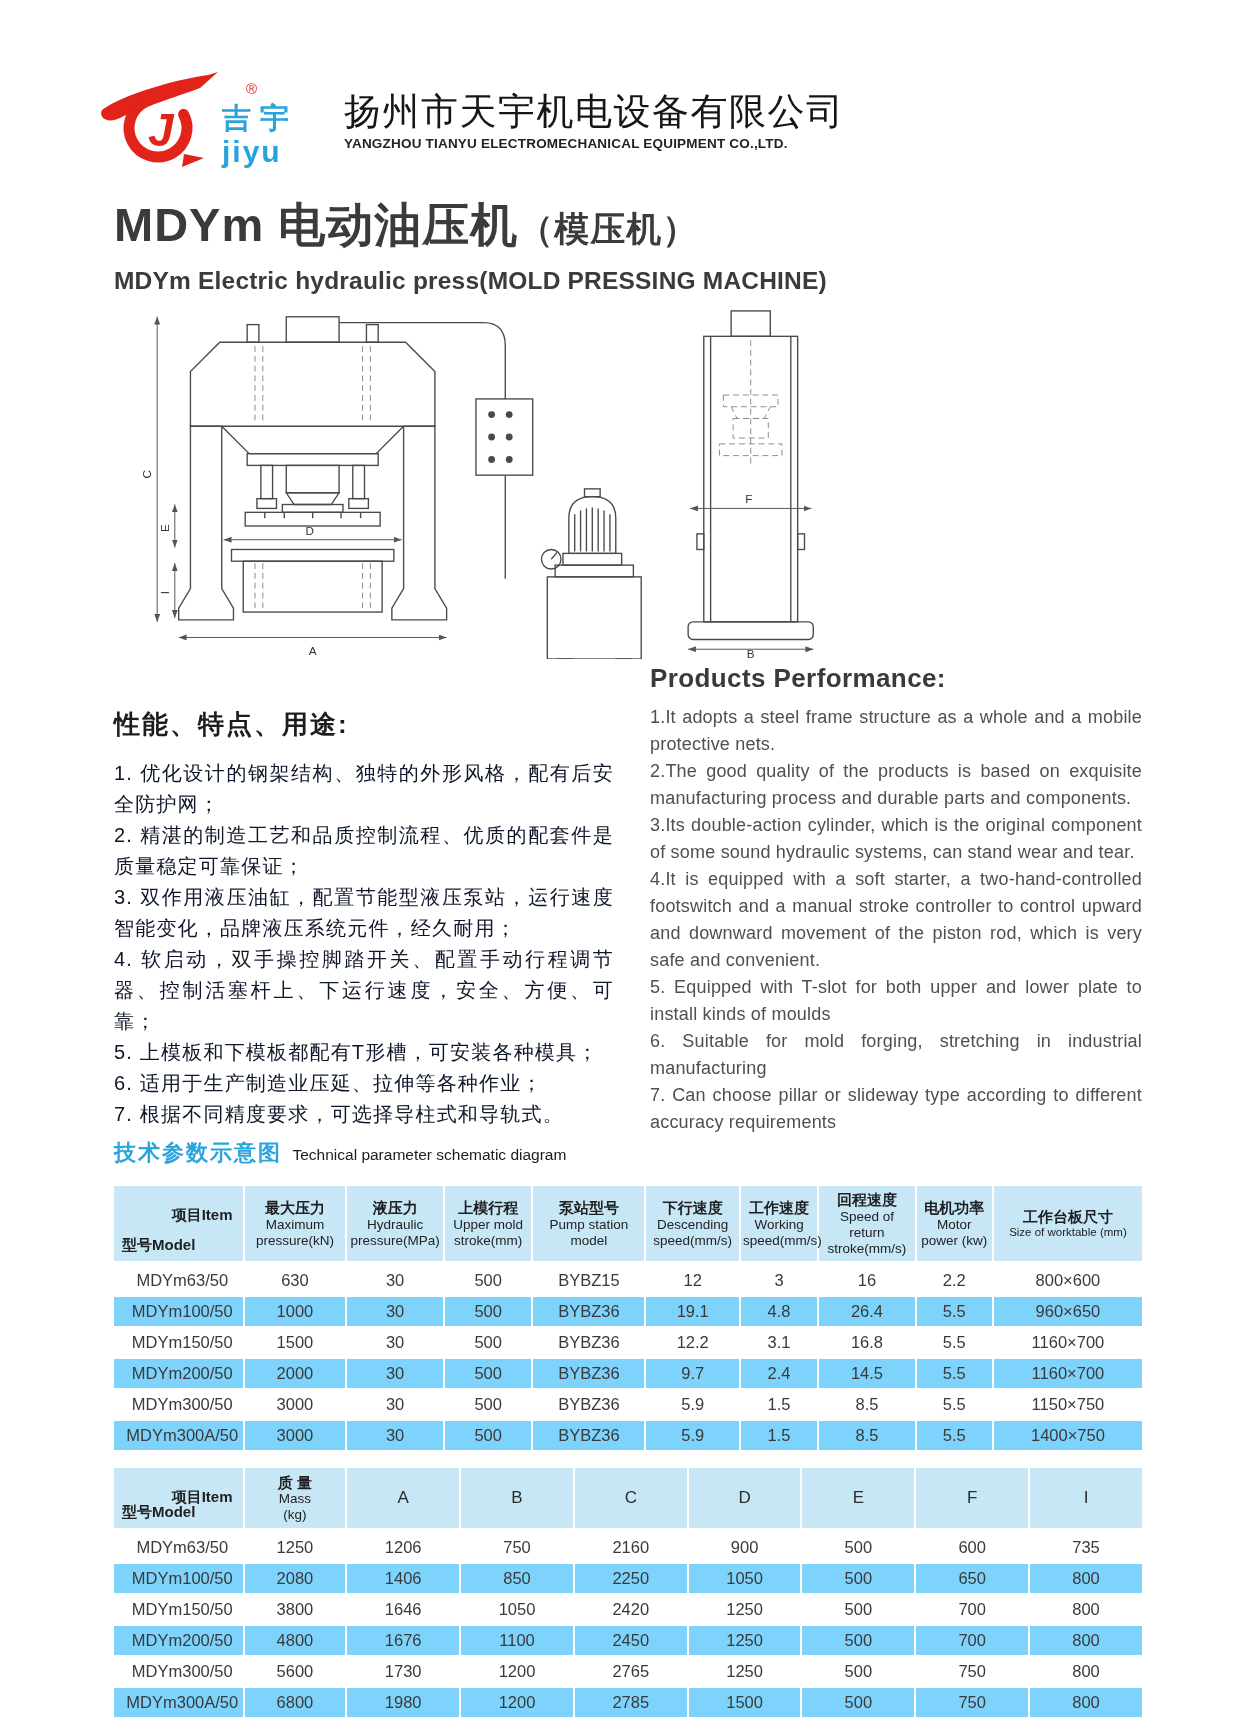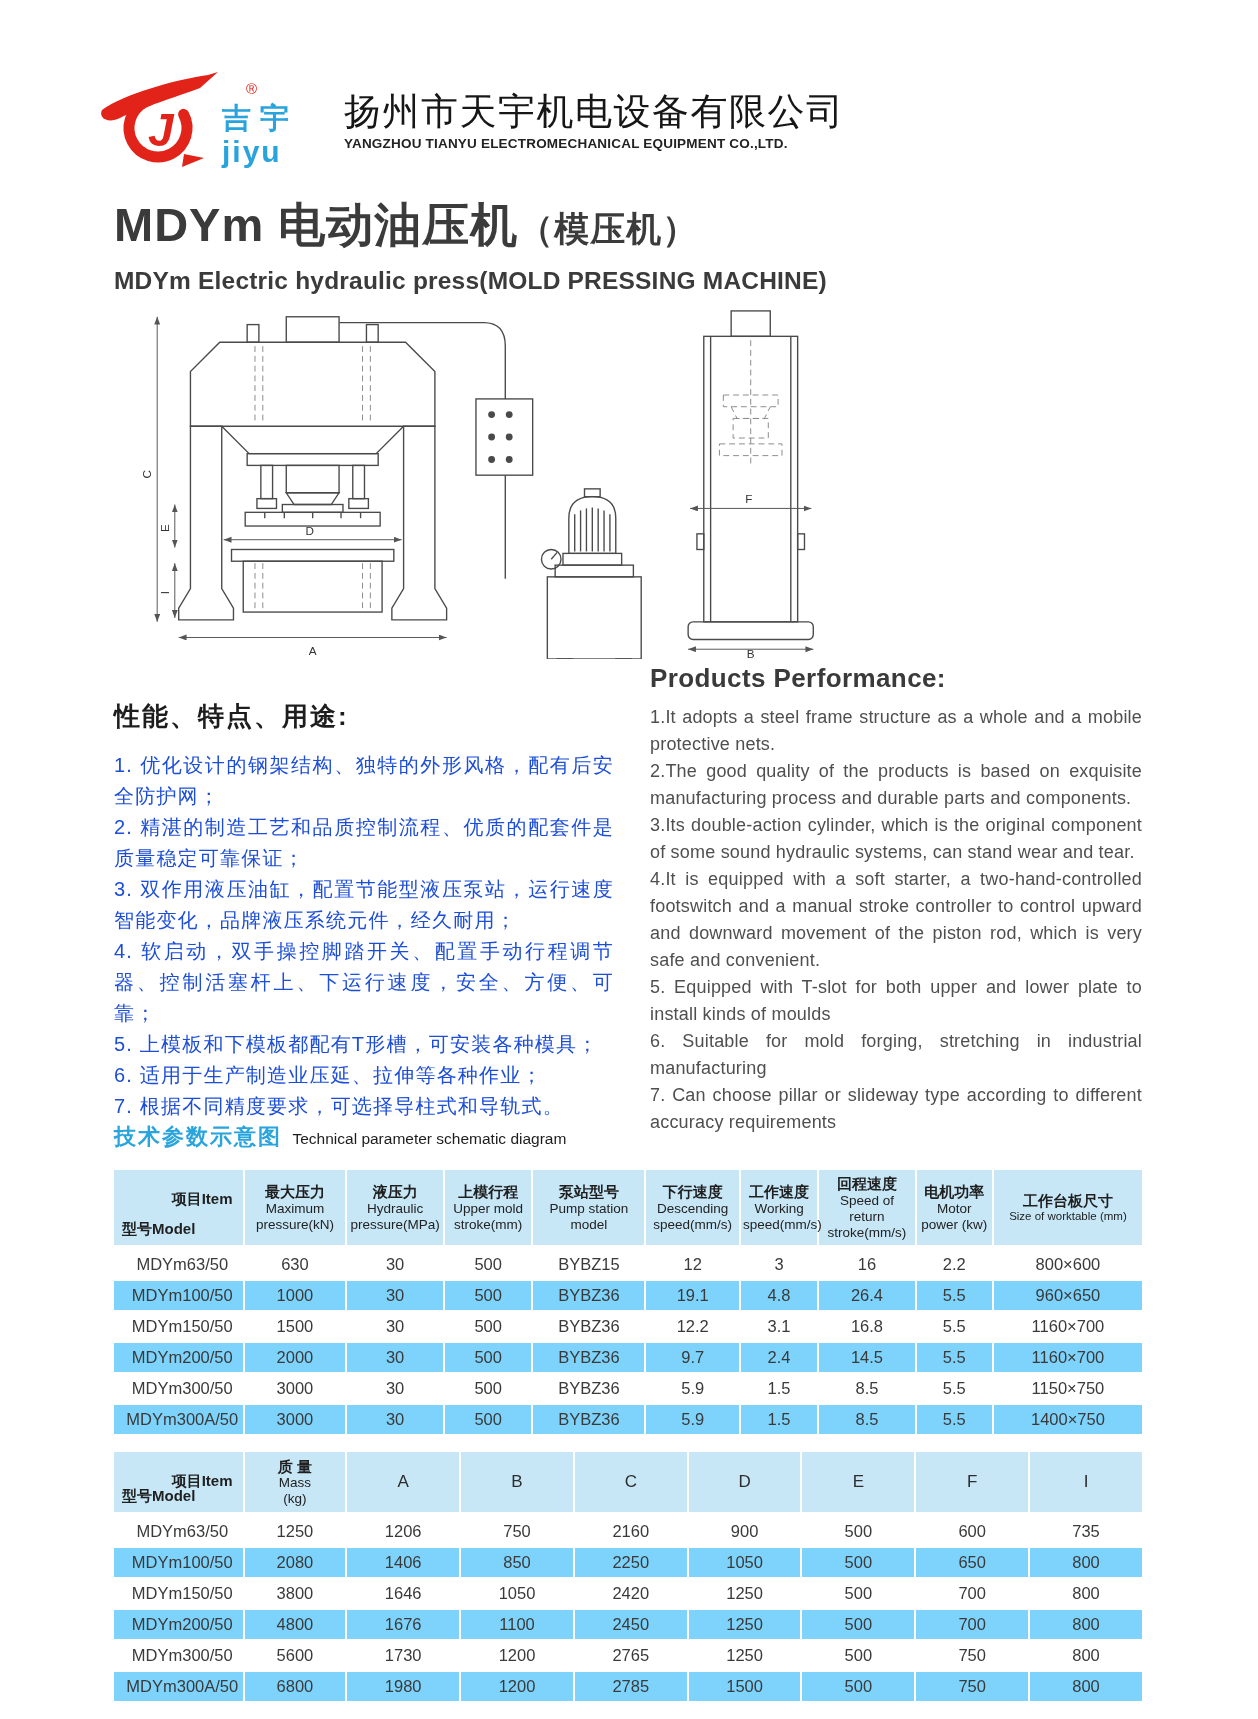"性能、特点、用途:" .h-zh { margin: 8px 0 16px 0 -> 16px 0 16px 0 }
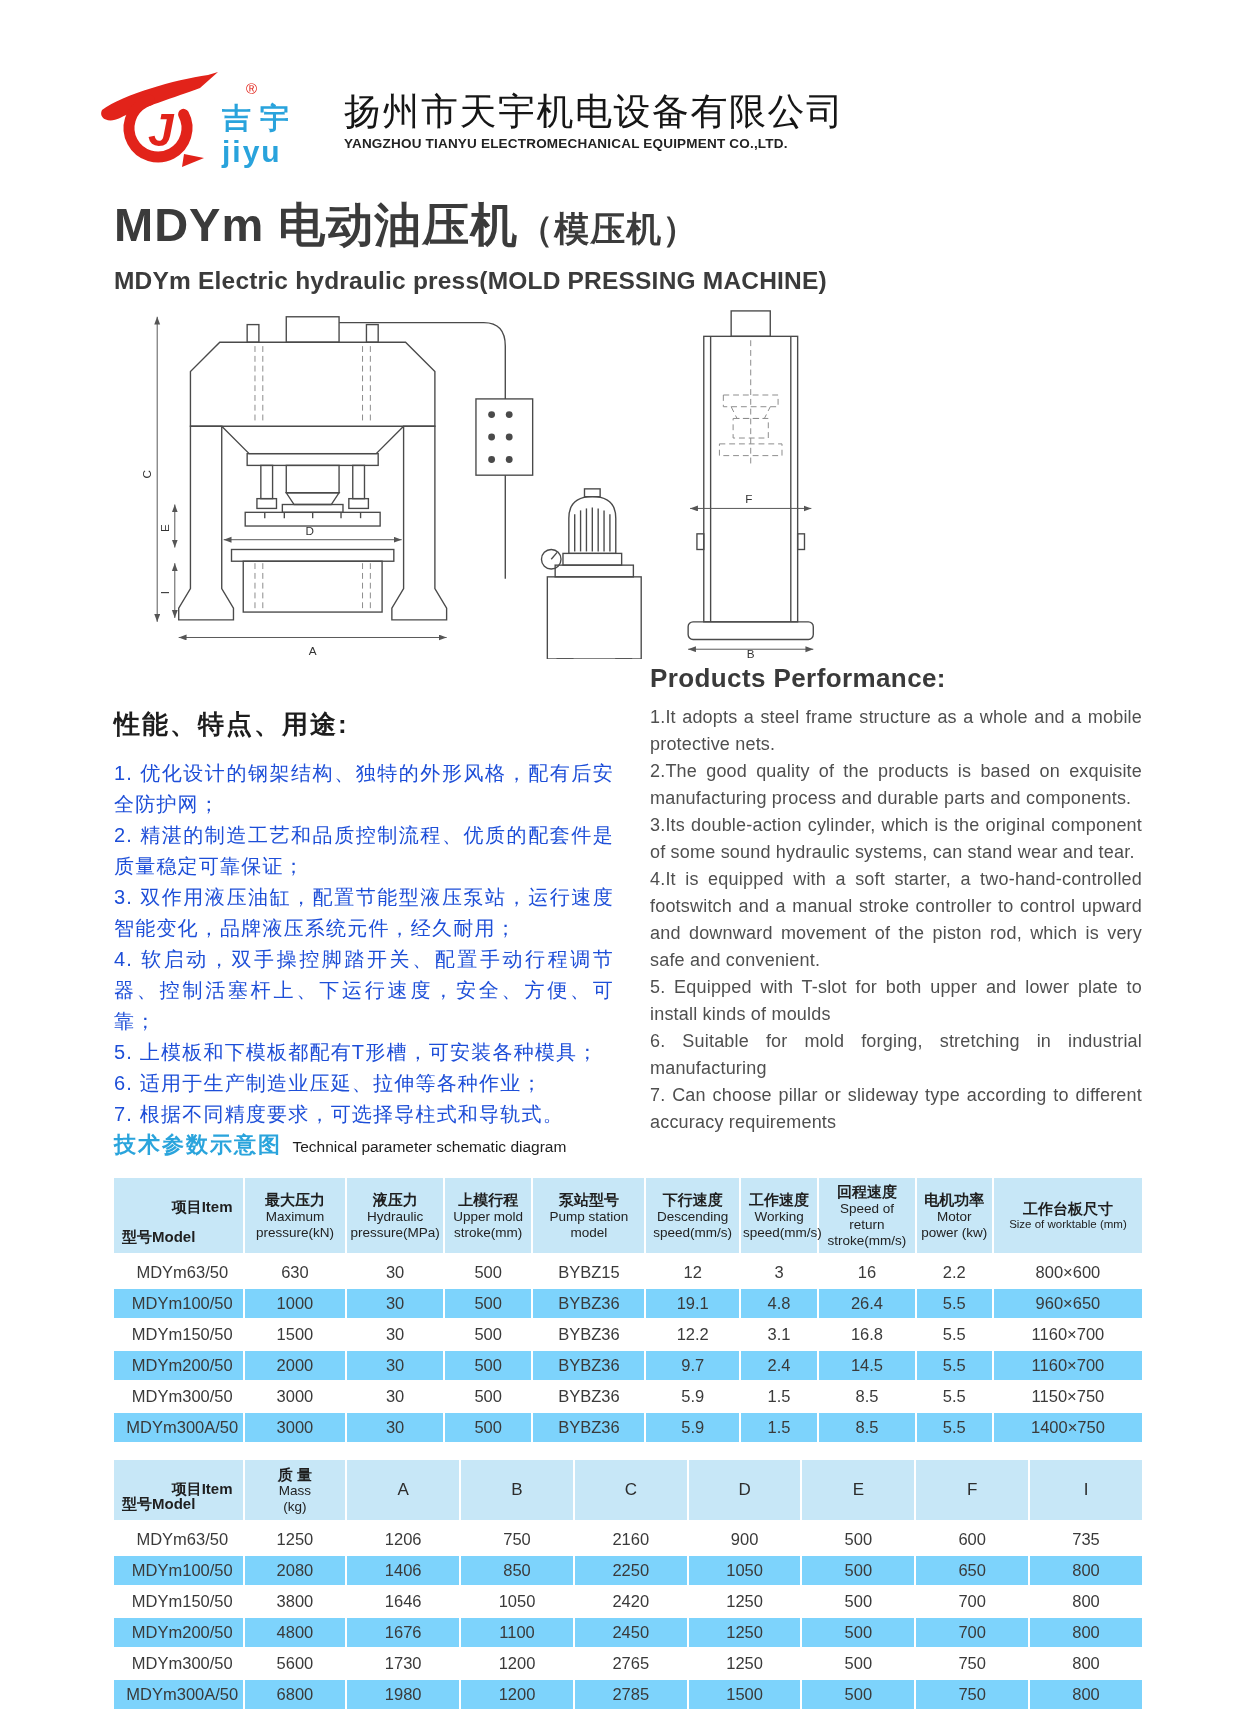"1. 优化设计的钢架结构、独特的外形风格，配有后安全防护网；" .zh-item { color: #1d4ed8 -> #0f172a }
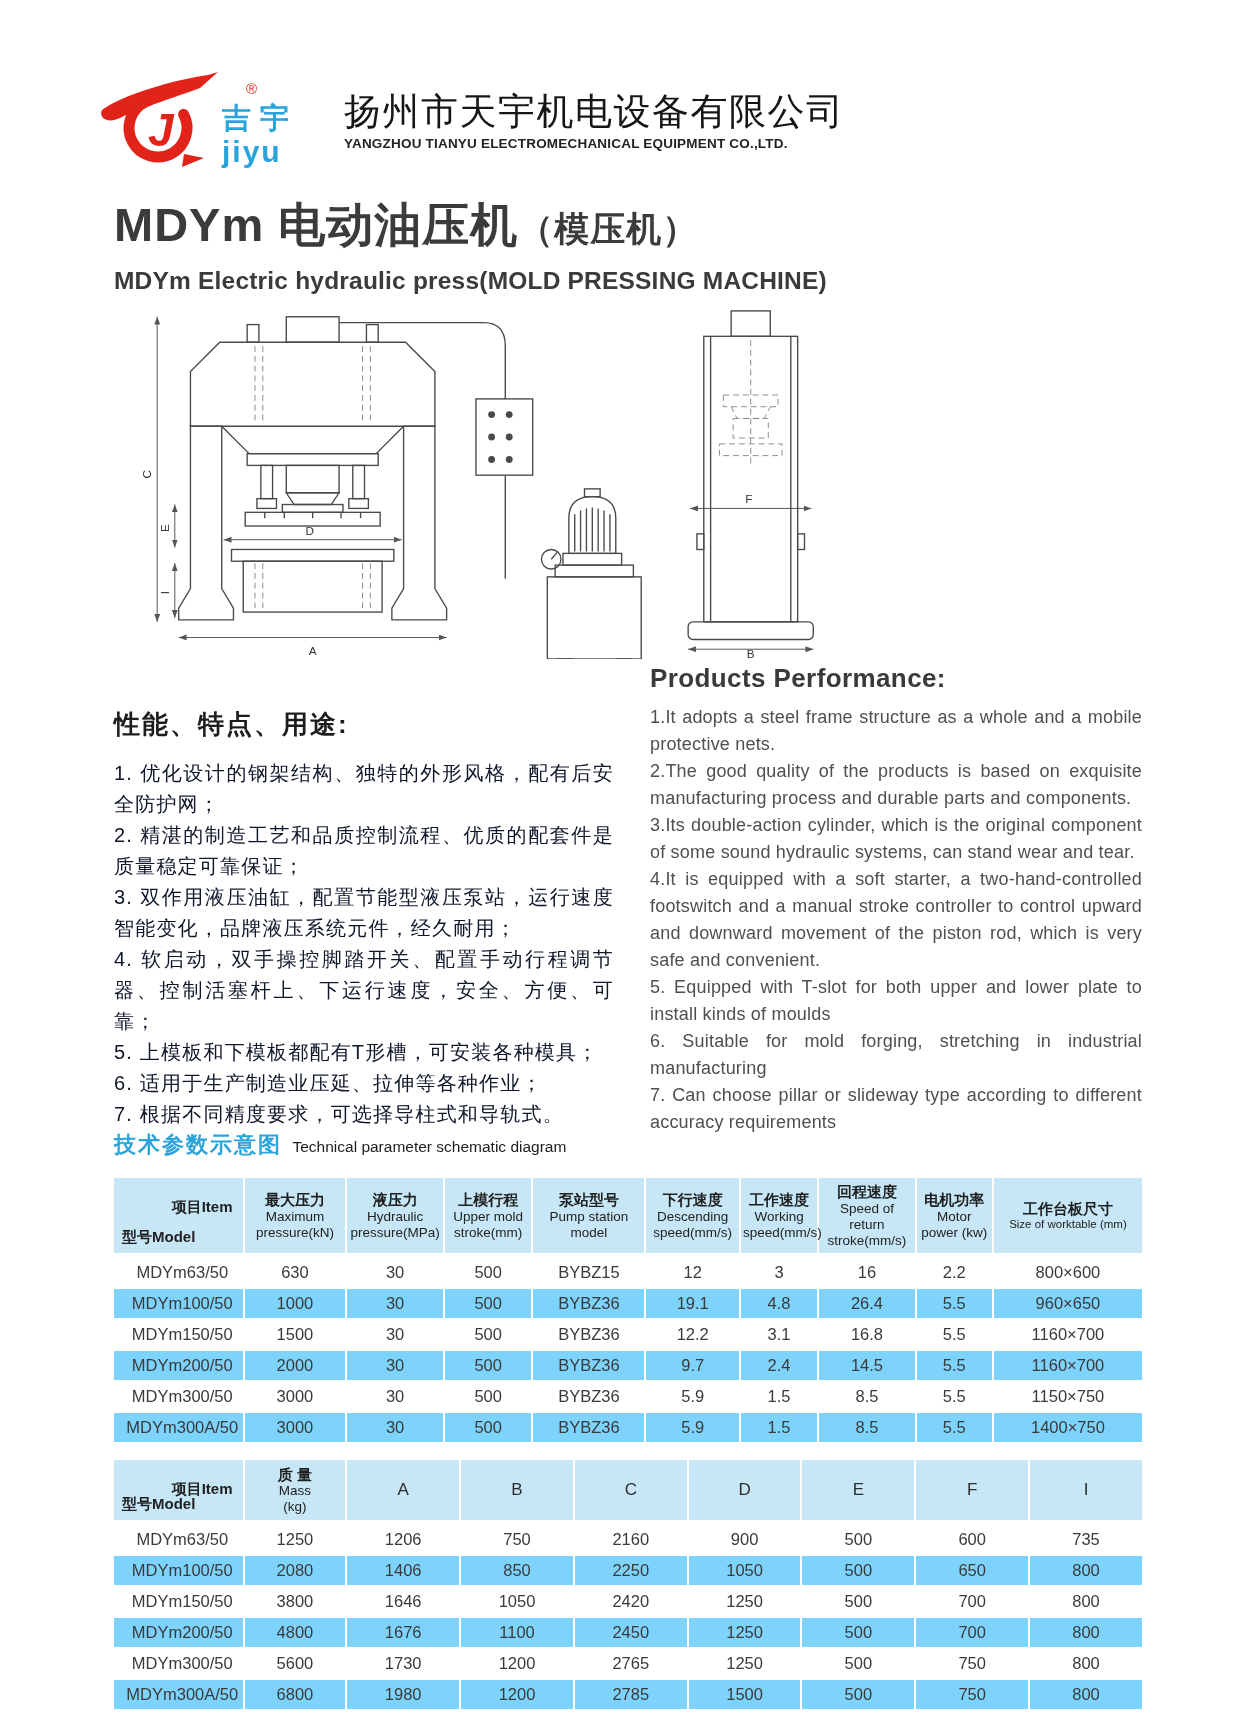"技术参数示意图 Technical parameter schematic" .caption { margin-top: 0 -> 8px }
